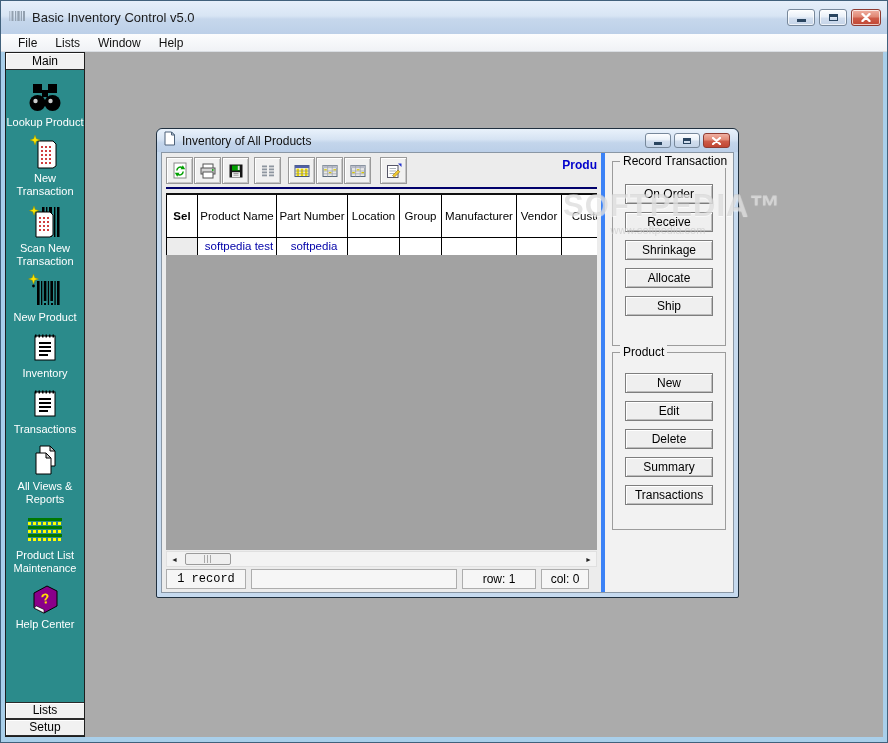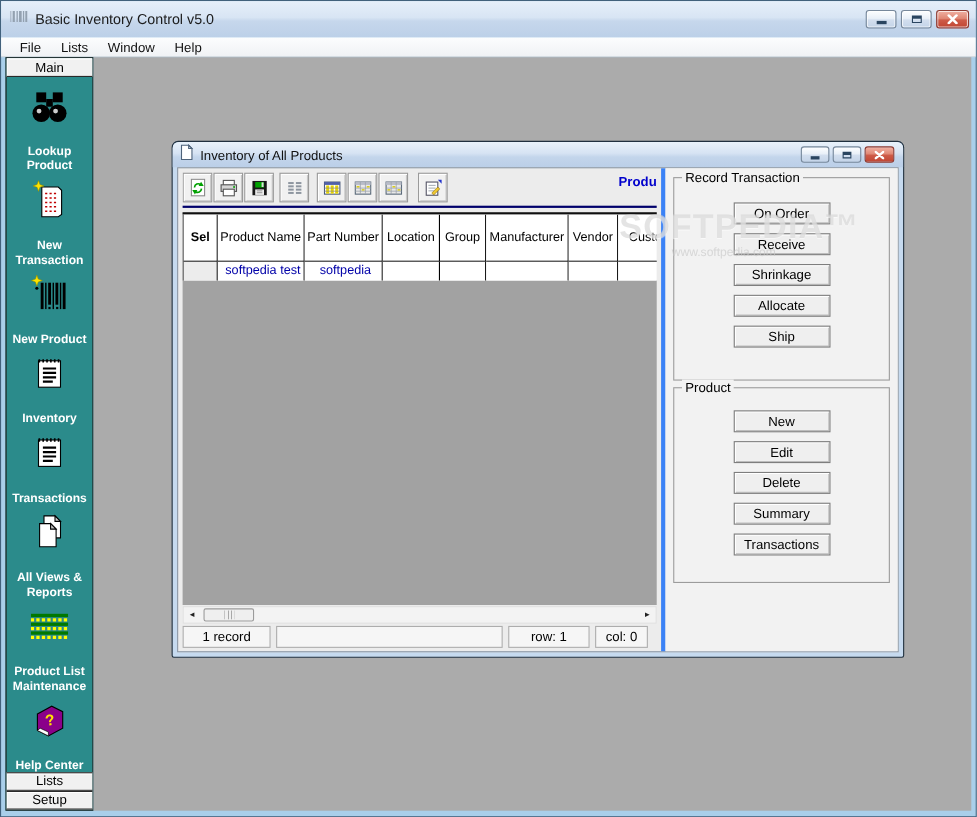"Lookup Product" .side-label { font-weight: bold -> none; margin-top: 18px -> 2px }
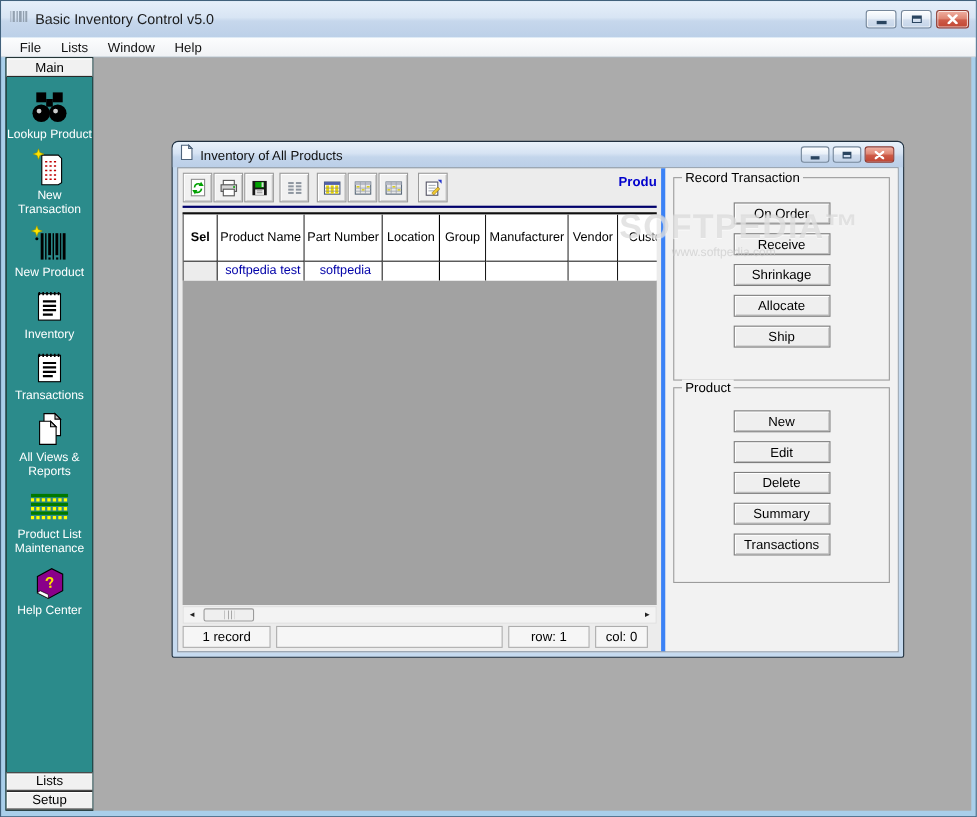"Inventory of All Products" .child { width: 666px -> 583px }
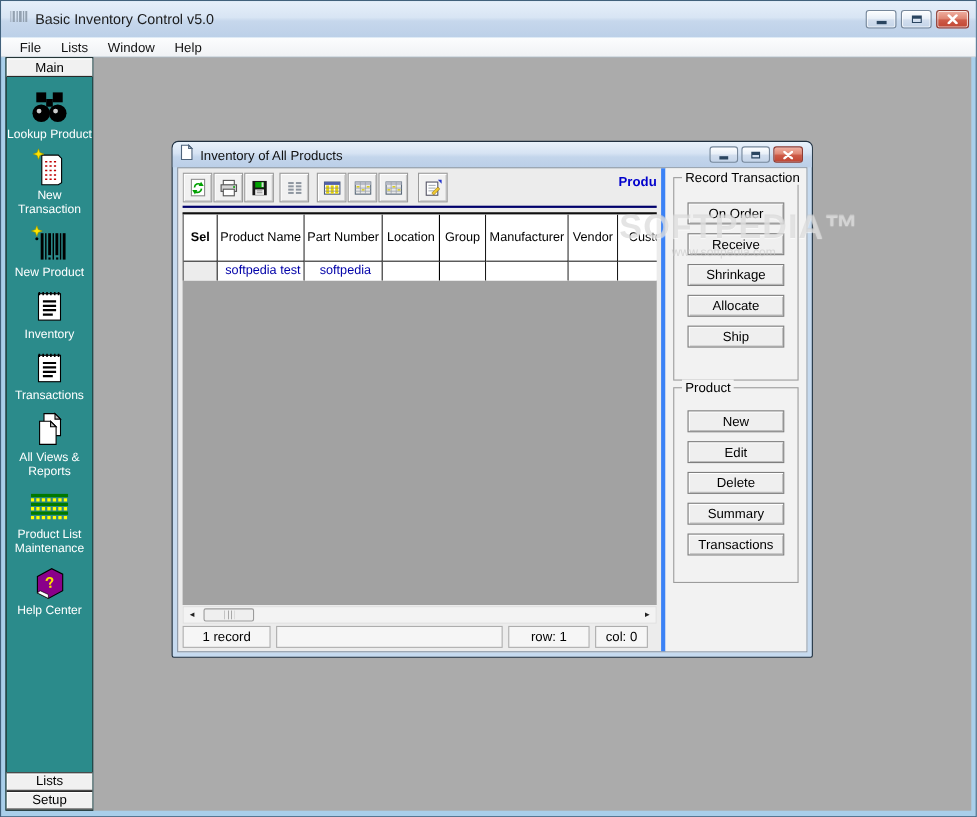"Scan New Transaction" div.side-item { html: none -> <div> <span> <svg> <g> <rect></rect> <rect></rect> <rect></rect> <rect></rect> <rect></rect> </g> <path></path> <g> <line></line> <line></line> <line></line> <line></line> </g> <path></path> </svg> </span> <span>Scan New Transaction</span> </div> }
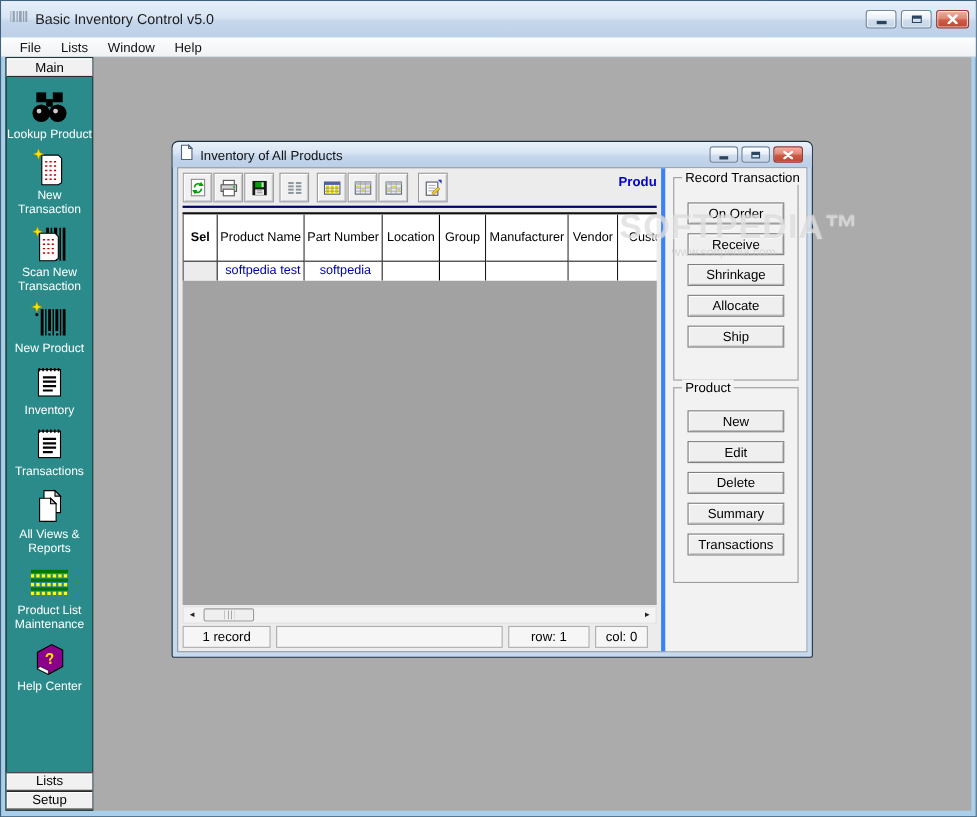"1 record" .sp-rec { font-family: none -> Liberation Mono, monospace }
